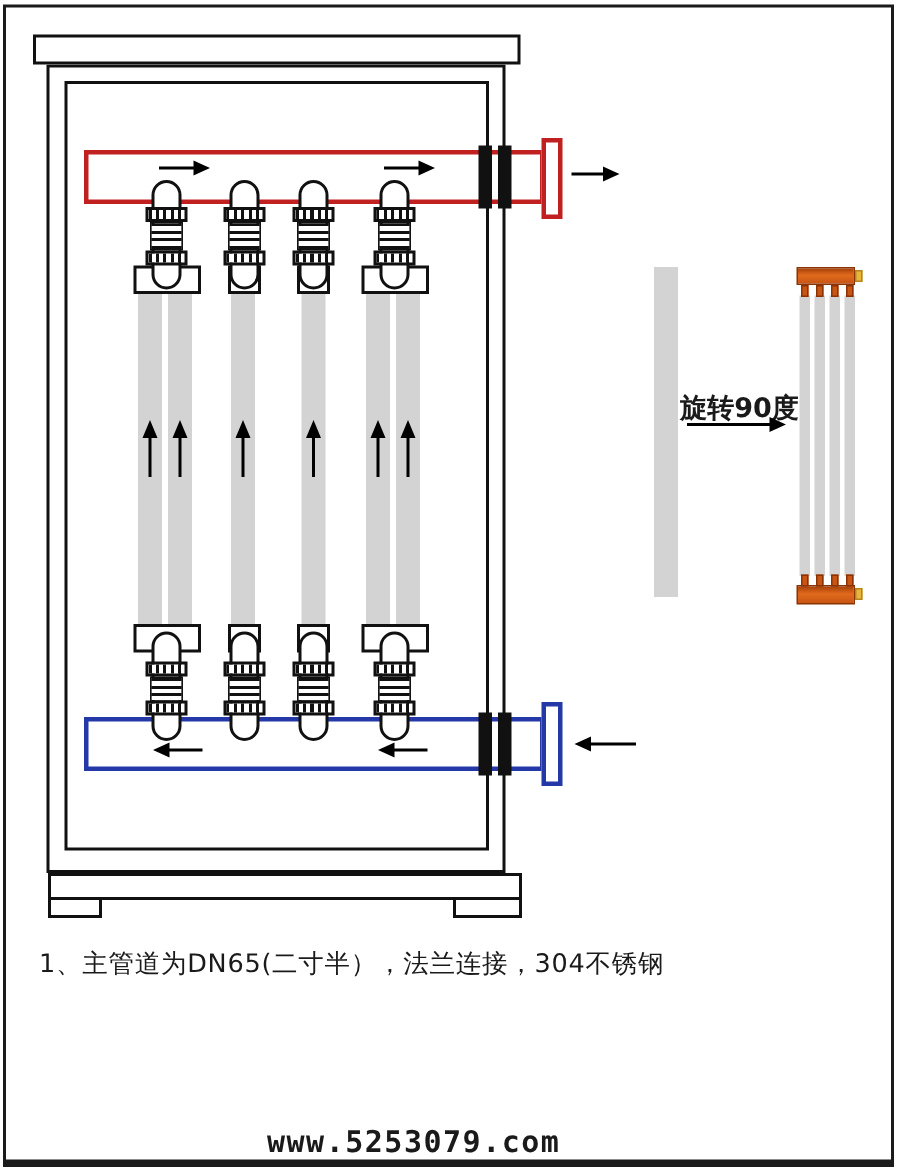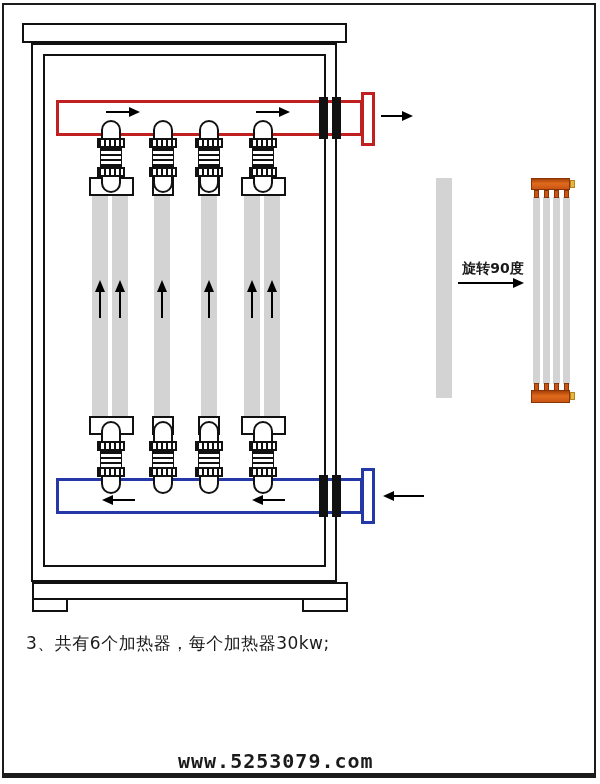"旋转90度" .rot-label { font-size: 14px -> 18px }
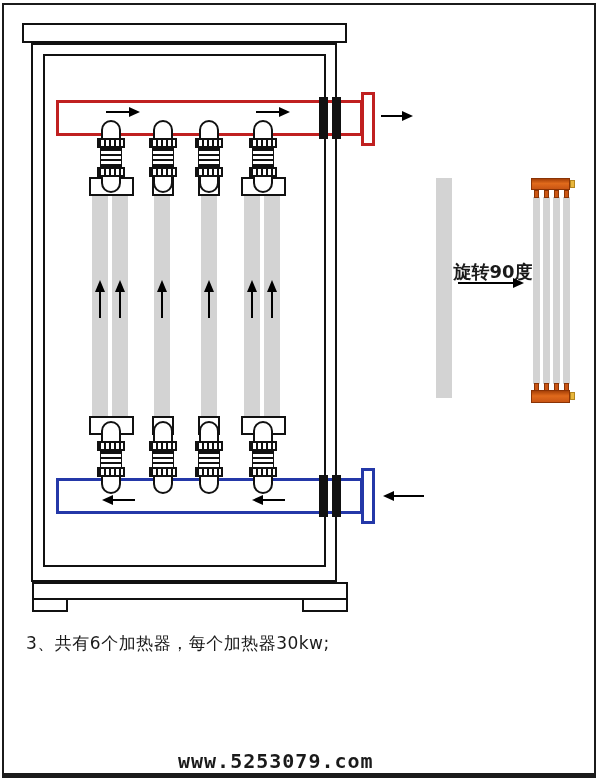"1、主管道为DN65(二寸半），法兰连接，304不锈钢" div { html: none -> <div>1、主管道为DN65(二寸半），法兰连接，304不锈钢</div> }
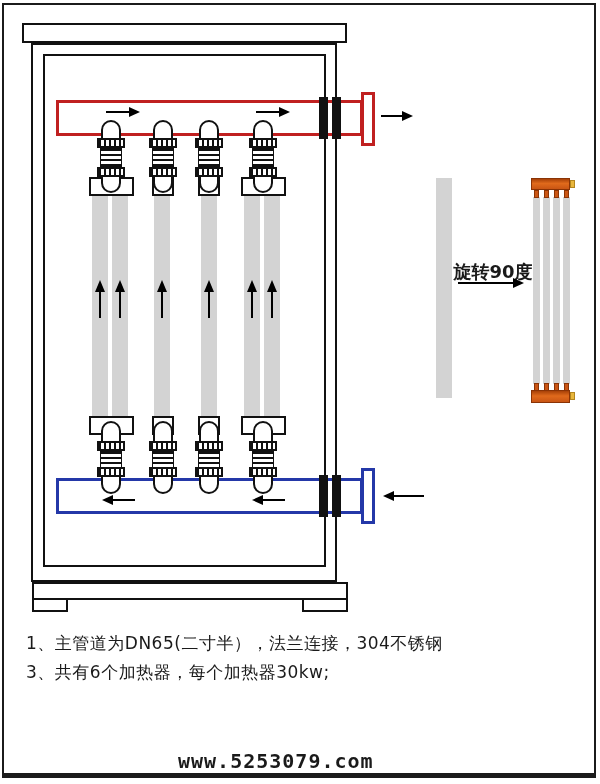"3、共有6个加热器，每个加热器30kw;" div { html: <div>3、共有6个加热器，每个加热器30kw;</div> -> none }
